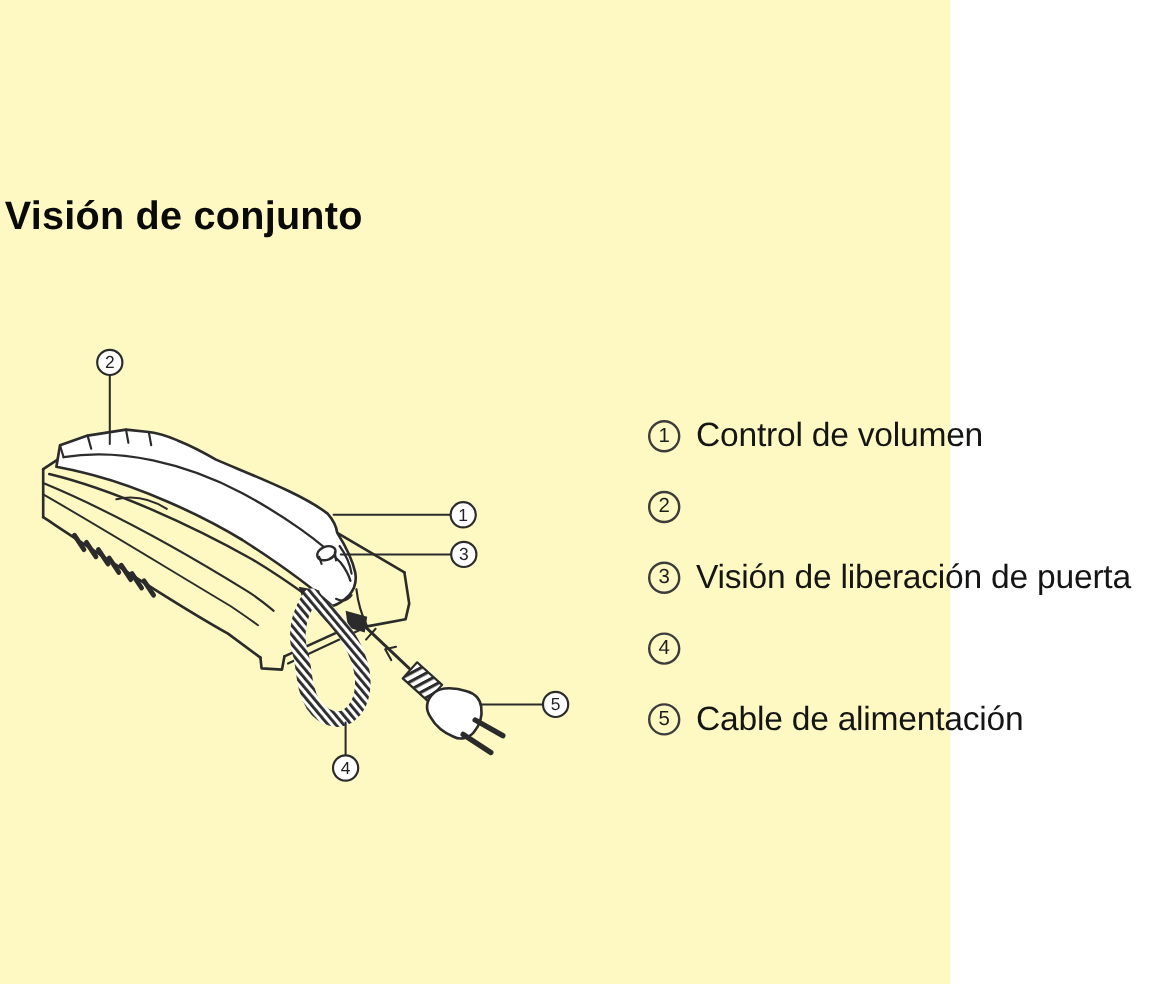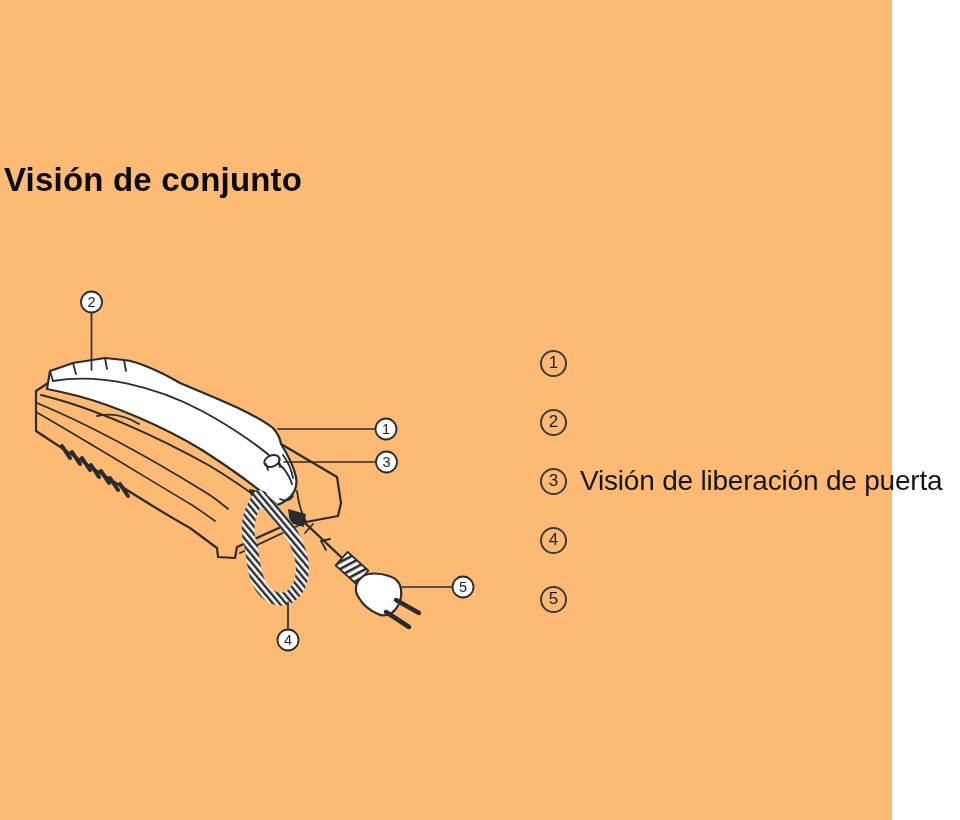"Visión de conjunto" .page { background: #fdba74 -> #fef9c3; width: 892px -> 792px }
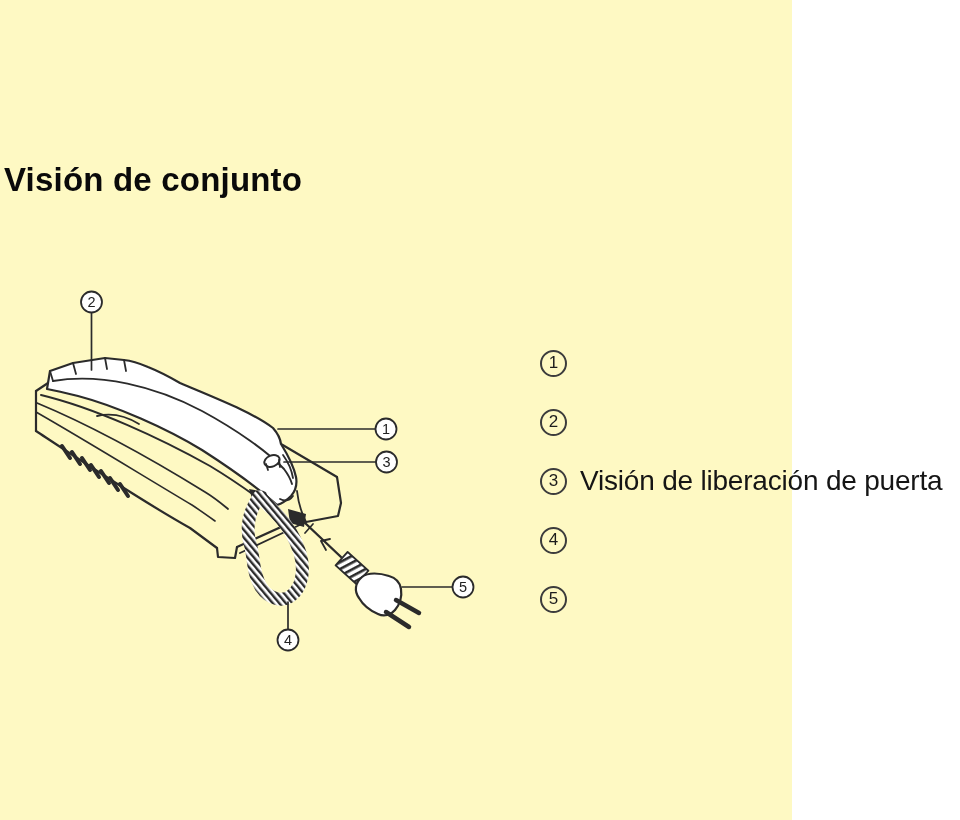"Control de volumen" span.legend-label { html: none -> <span>Control de volumen</span> }
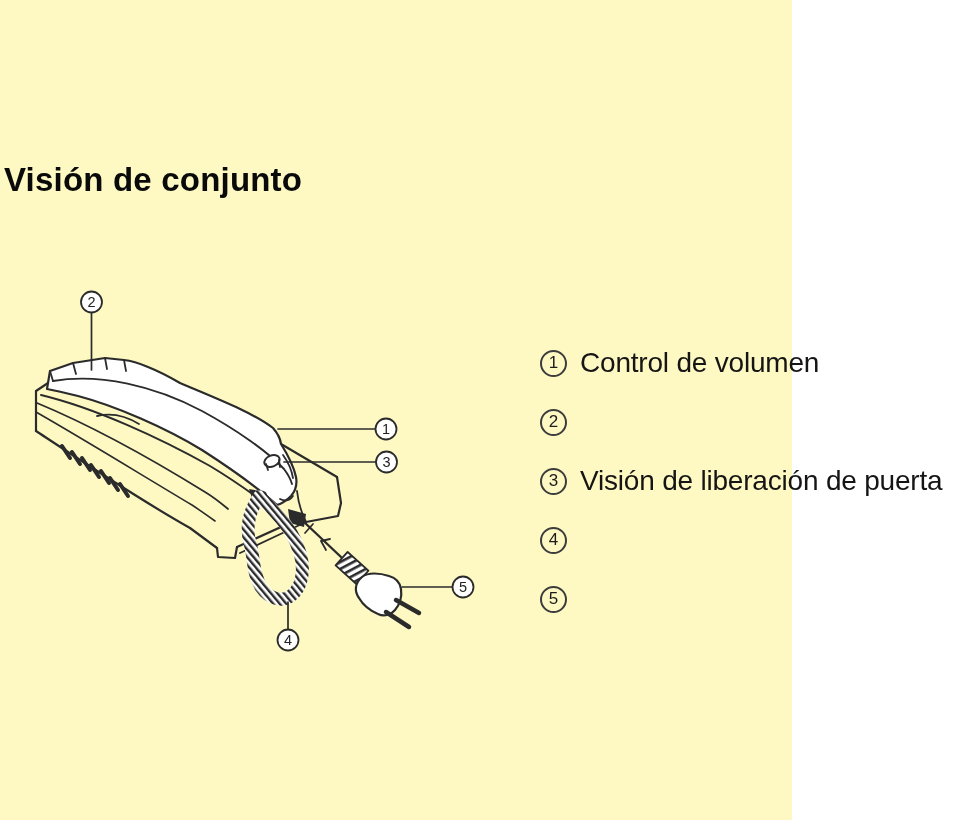"Cable de alimentación" span.legend-label { html: none -> <span>Cable de alimentación</span> }
